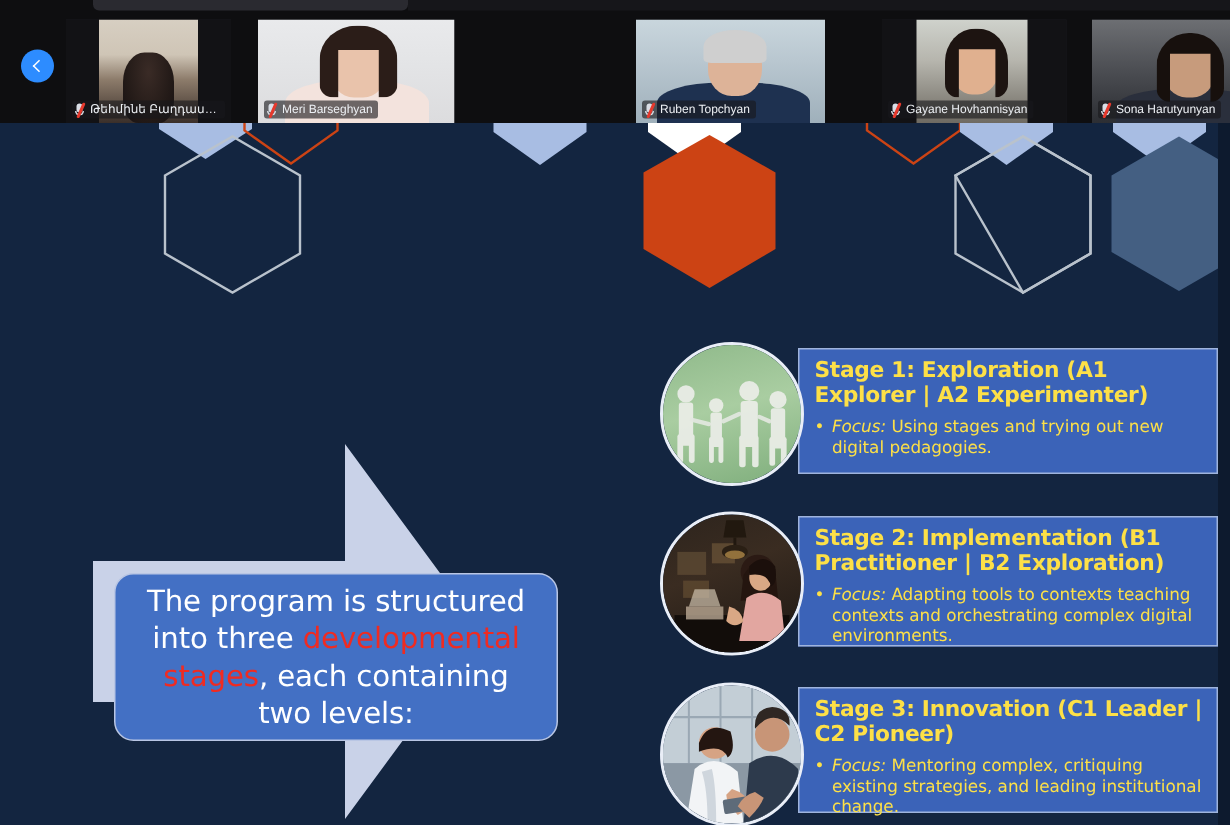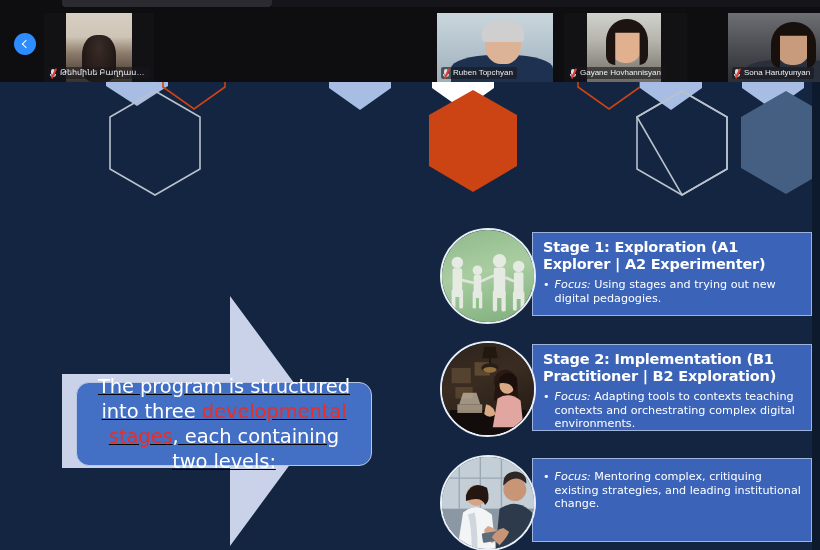"Meri Barseghyan" div.thumb { html: none -> <div> <div></div> <div></div> <div></div> <div></div> <div> <span> <span></span> <span></span> <span></span> </span> <span>Meri Barseghyan</span> </div> </div> }
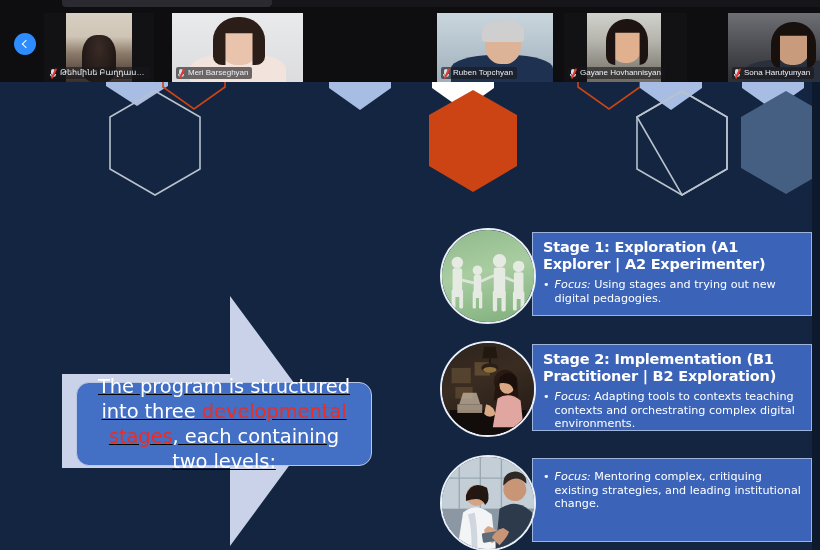"Ruben Topchyan" div.thumb { left: 437px -> 424px; width: 116px -> 126px }
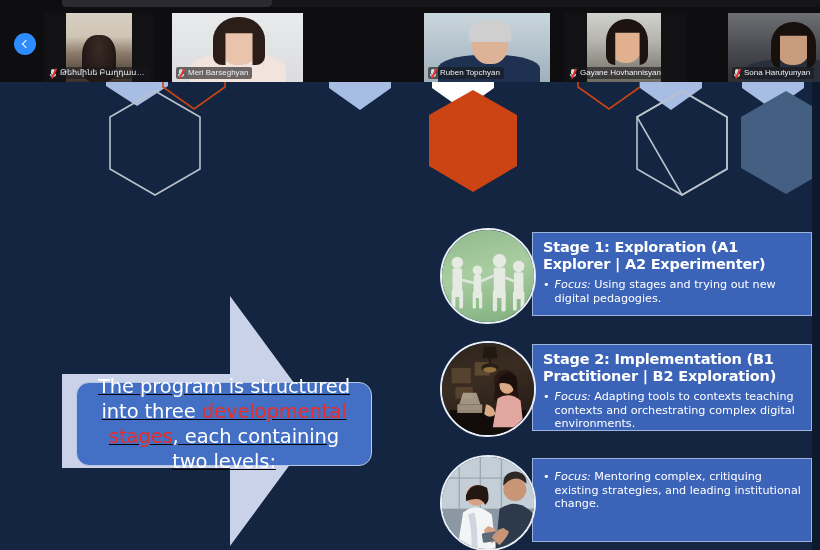"Gayane Hovhannisyan" div.thumb { left: 564px -> 588px }
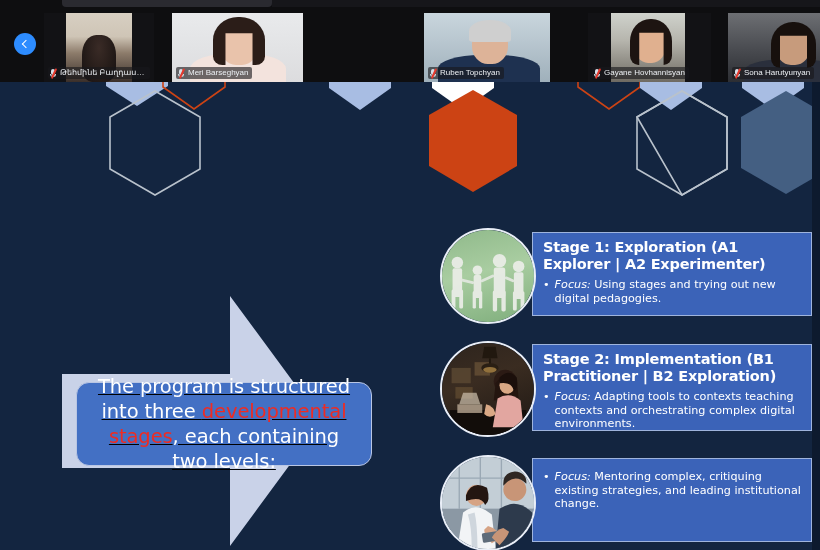"Stage 1: Exploration (A1 Explorer" .stage-card { color: #ffffff -> #fde047 }
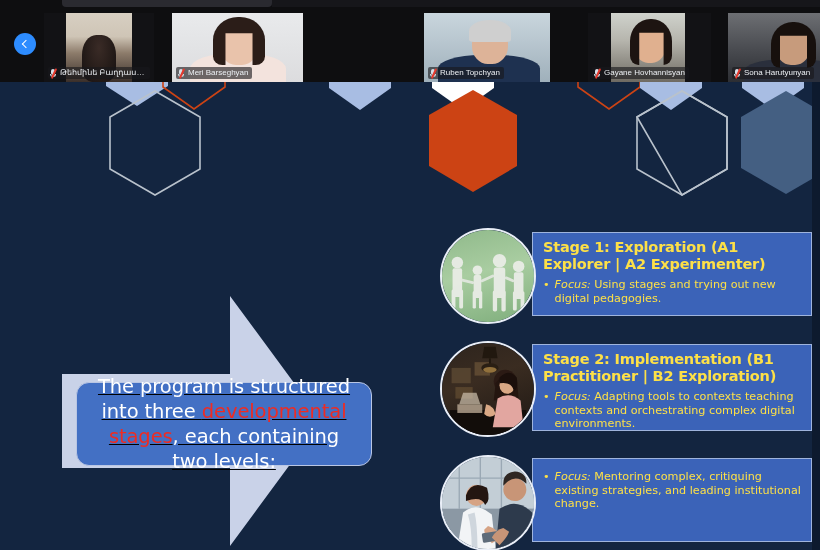"The program is structured into" #callout { height: 84px -> 112px; text-decoration: underline -> none }
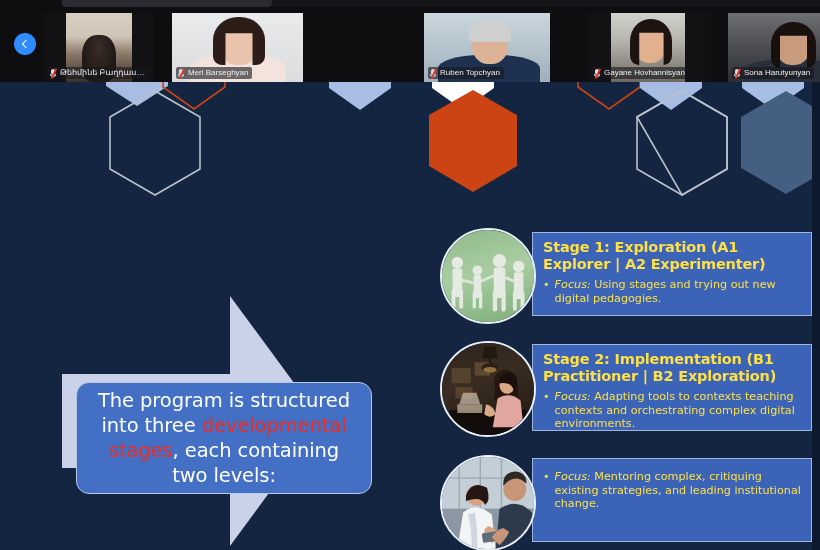"Stage 3: Innovation (C1 Leader" div.stage-title { html: none -> <div>Stage 3: Innovation (C1 Leader | C2 Pioneer)</div> }
